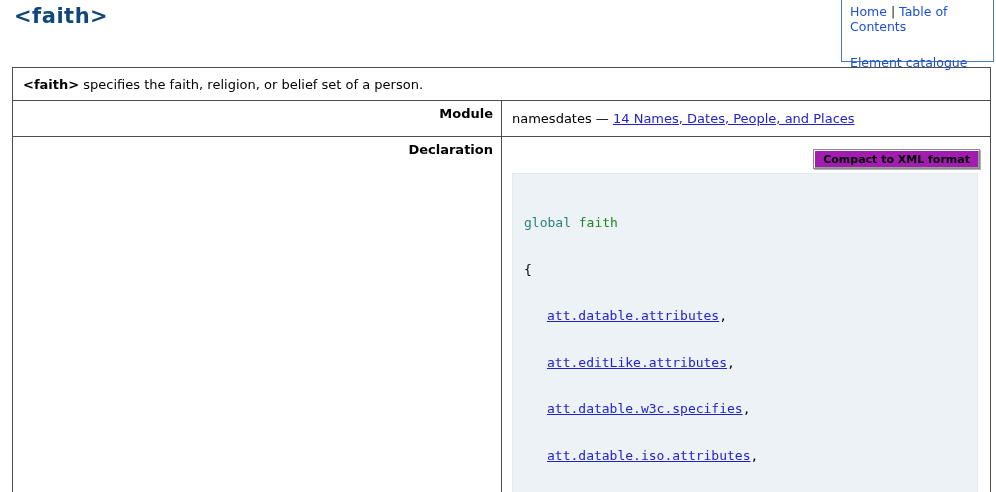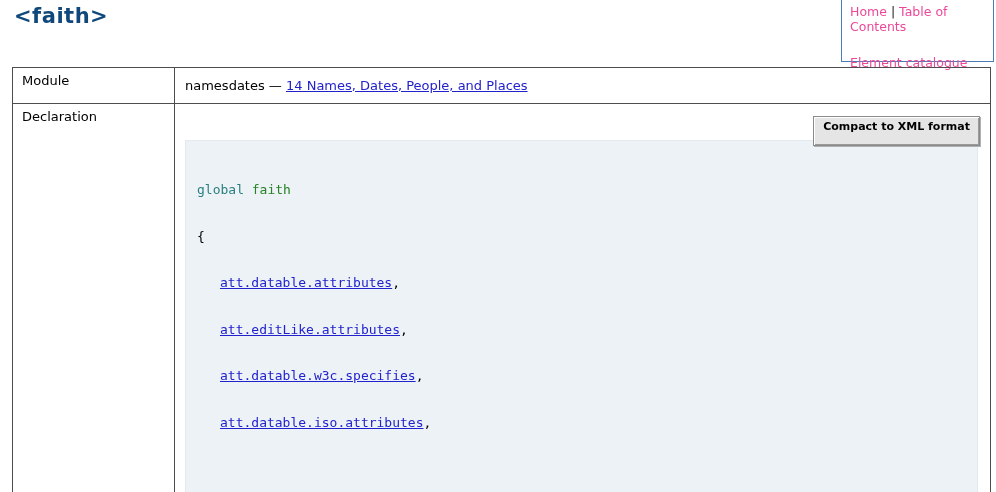"Home" .nav-box a, .nav-link { color: #ec4899 -> #1d4ed8 }
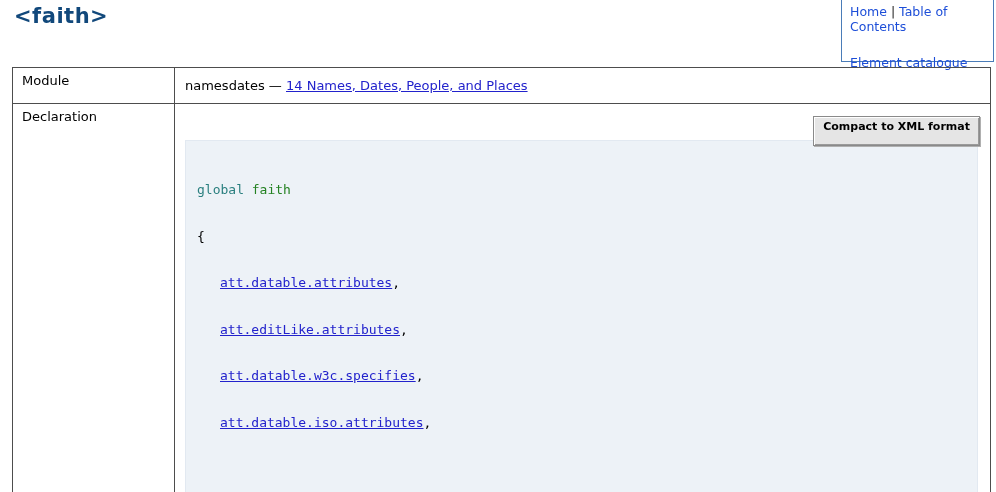"<faith> specifies the faith, religion," tr { html: none -> <tr> <td><span>&lt;faith&gt;</span><span> specifies the faith, religion, or belief set of a person.</span></td> </tr> }
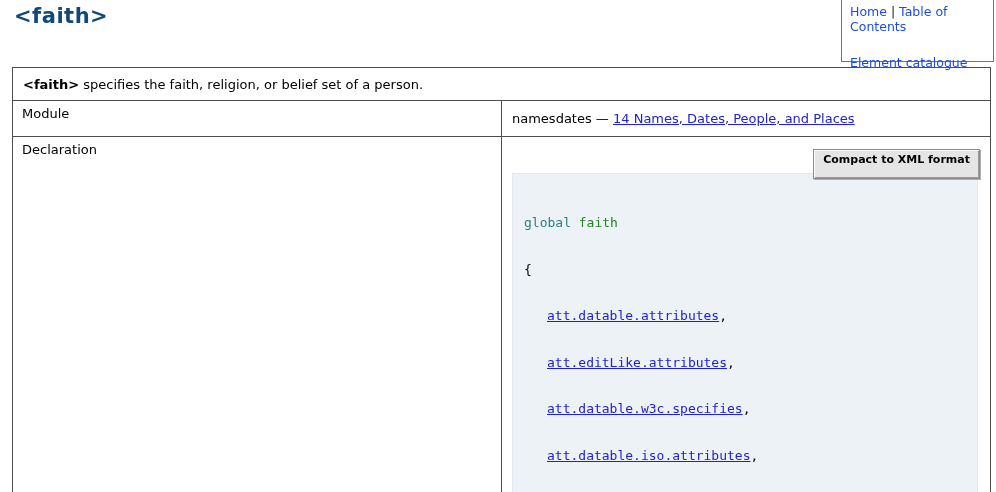"Module" td.label-cell { font-weight: normal -> bold; text-align: none -> right }
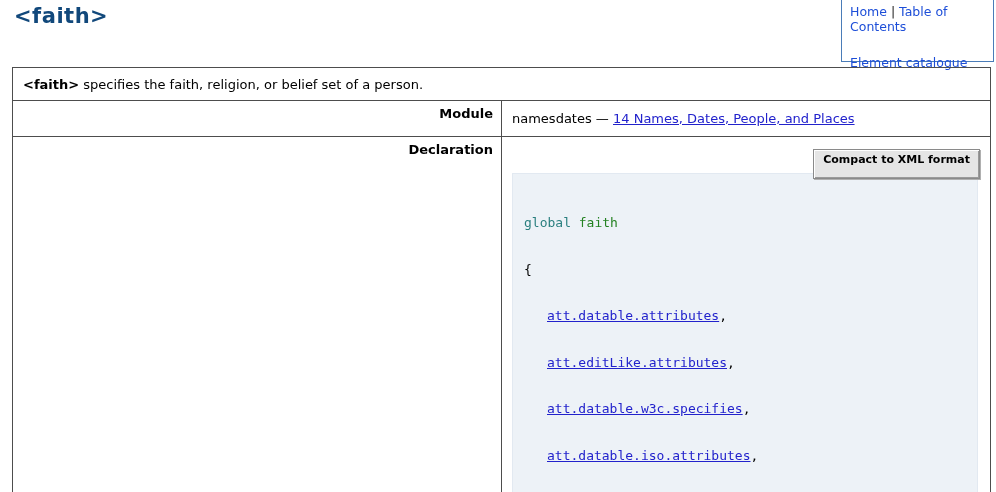"Compact to XML format" .compact-btn { background: #e5e5e5 -> #a21caf; padding: 3px 9px 12px 9px -> 3px 9px 2px 9px }
